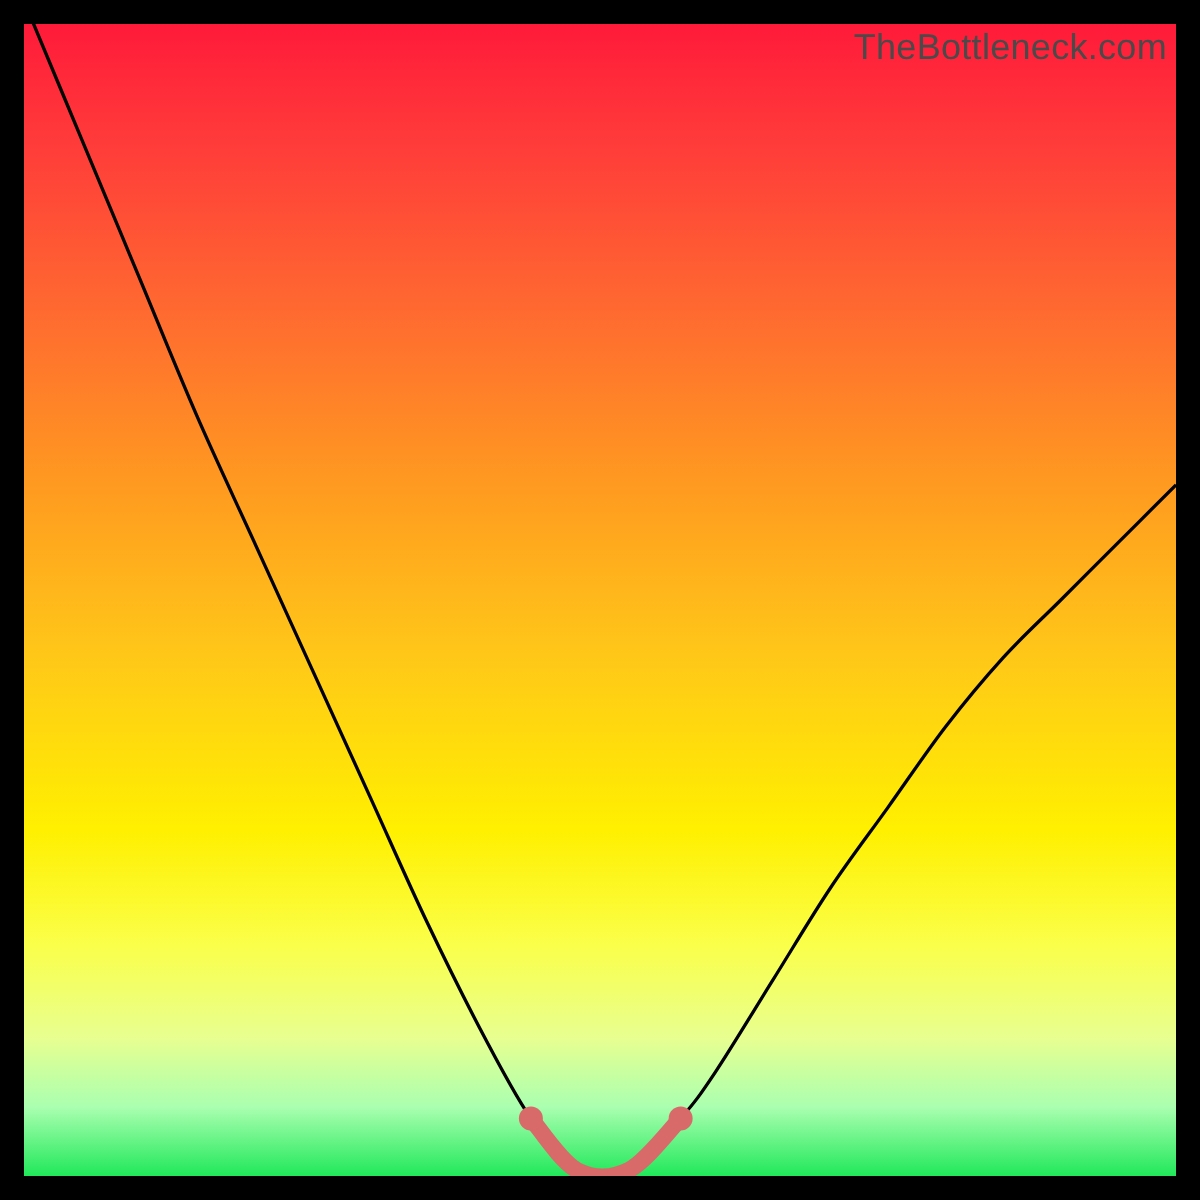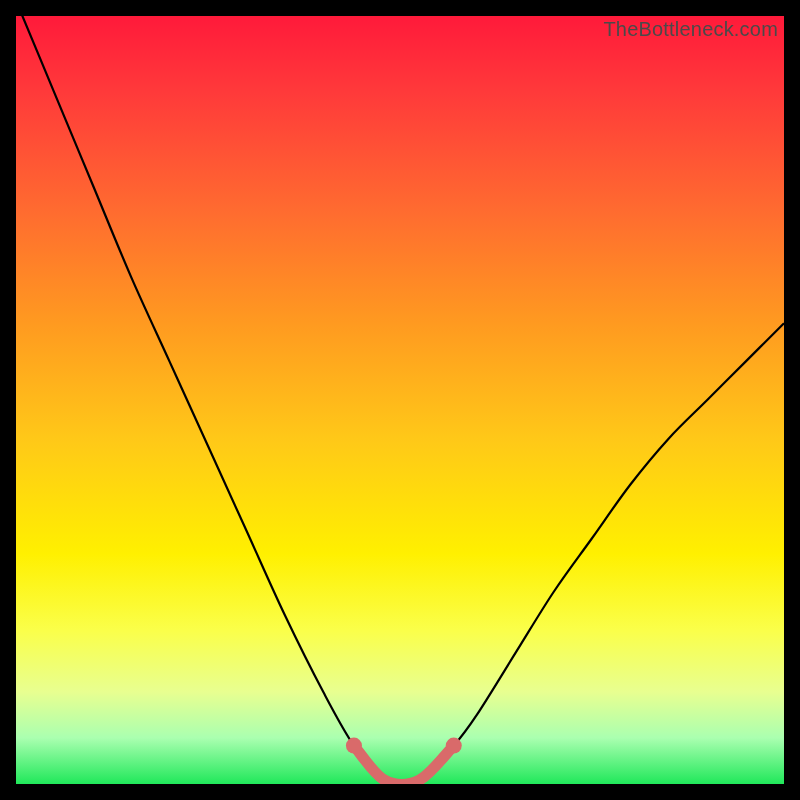"TheBottleneck.com" .attribution { font-size: 20px -> 24px }
